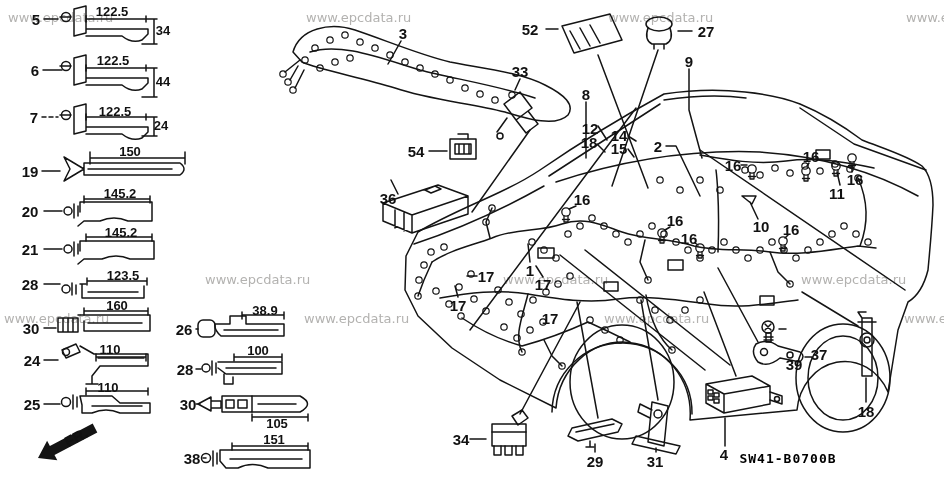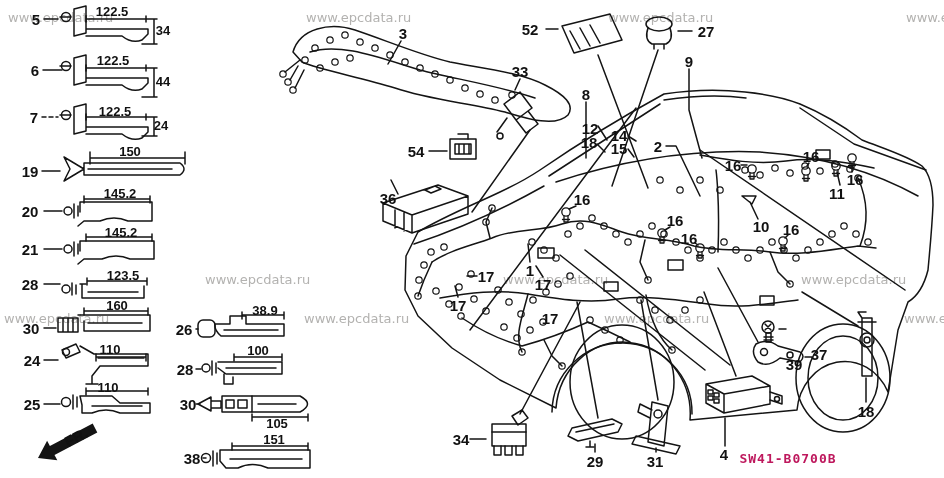"SW41-B0700B" .code { color: #be185d -> #000000 }
